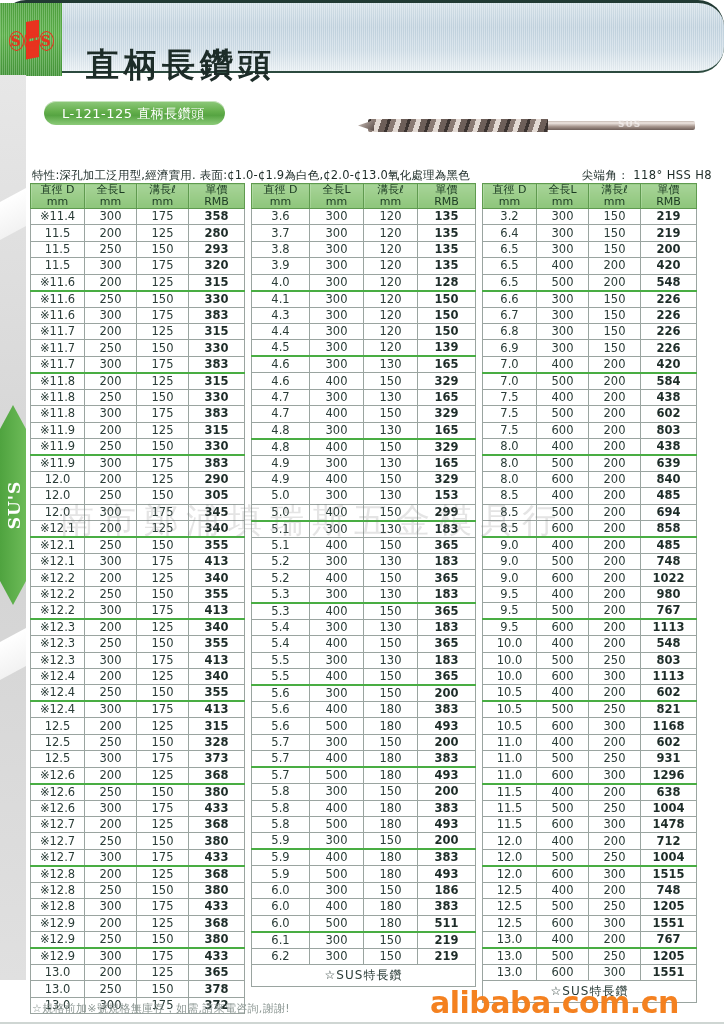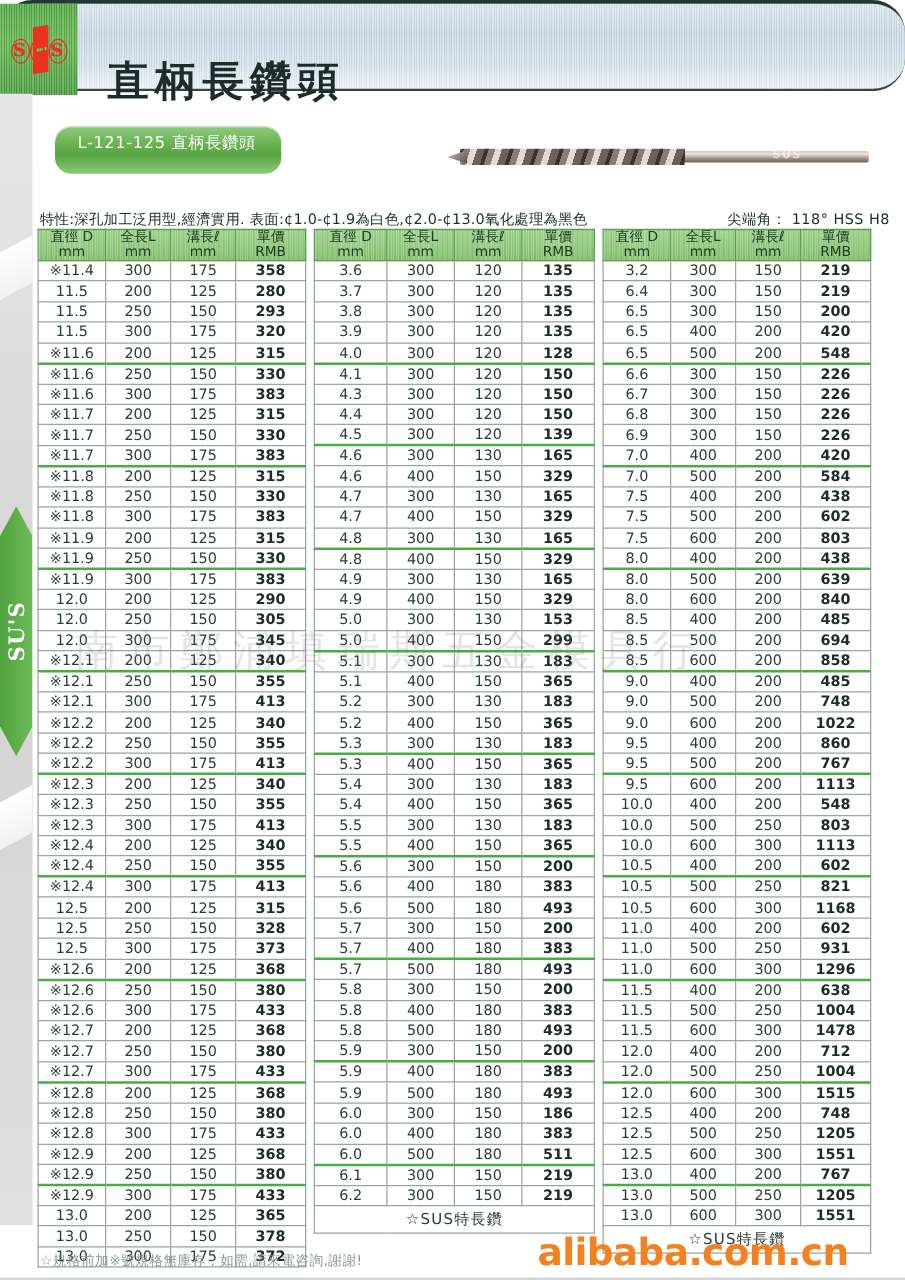"L-121-125 直柄長鑽頭" .pill { padding: 4px 20px 16px 18px -> 4px 20px 2px 18px }
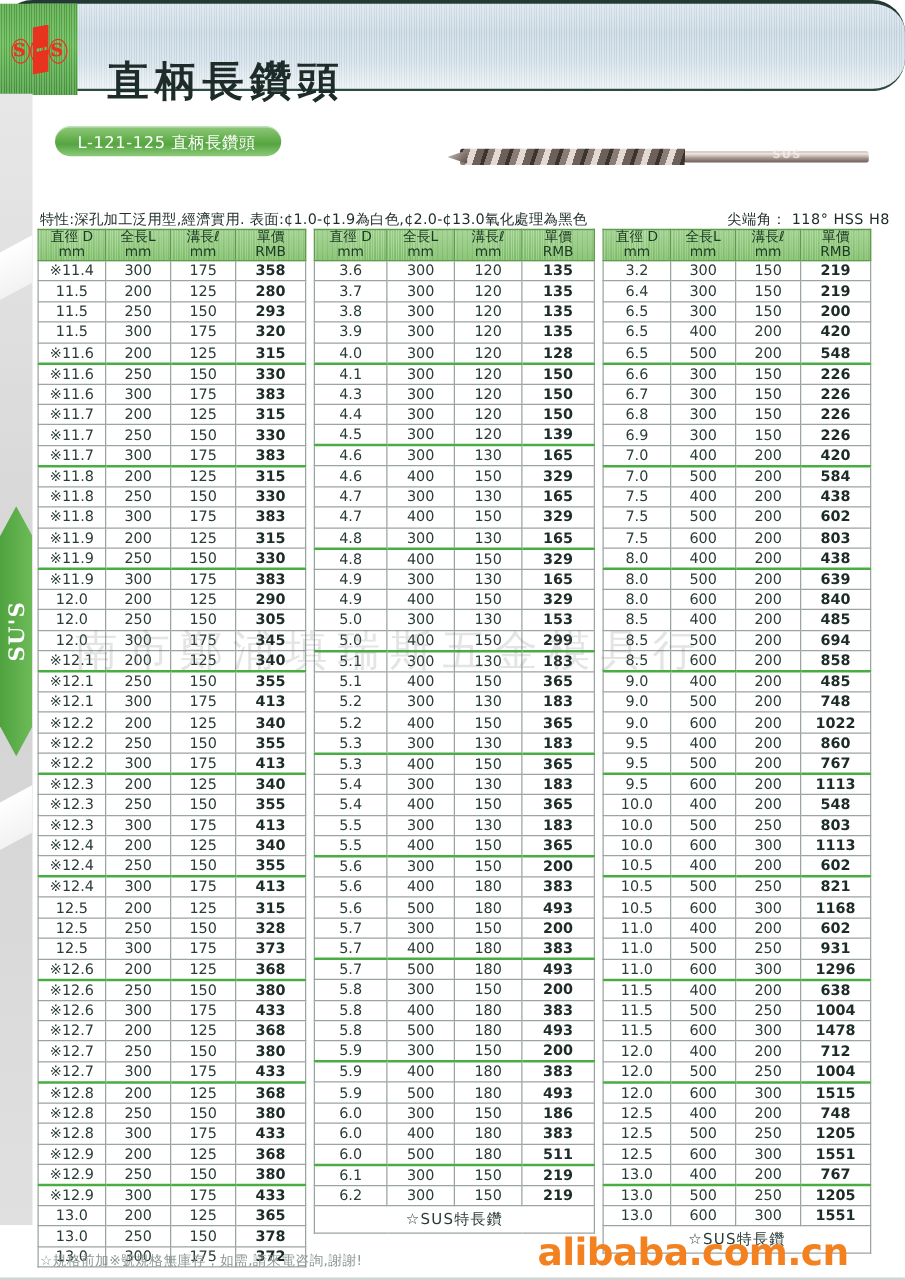"860" td.col-p { text: 860 -> 980 }
